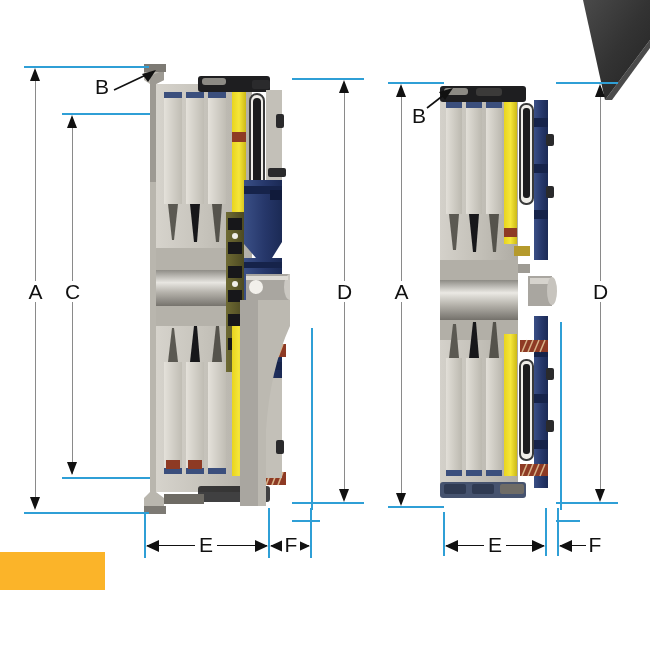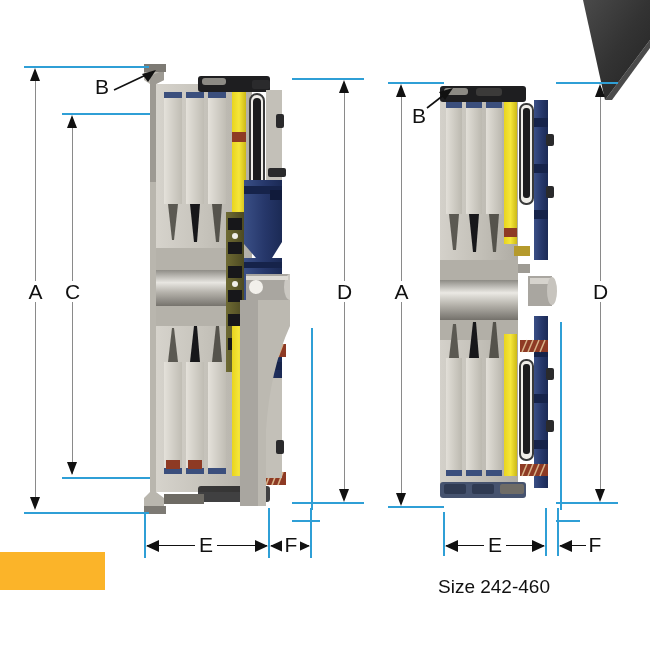"Size 242-460" div.sizelabel { html: <div>Size 242-460</div> -> none }
